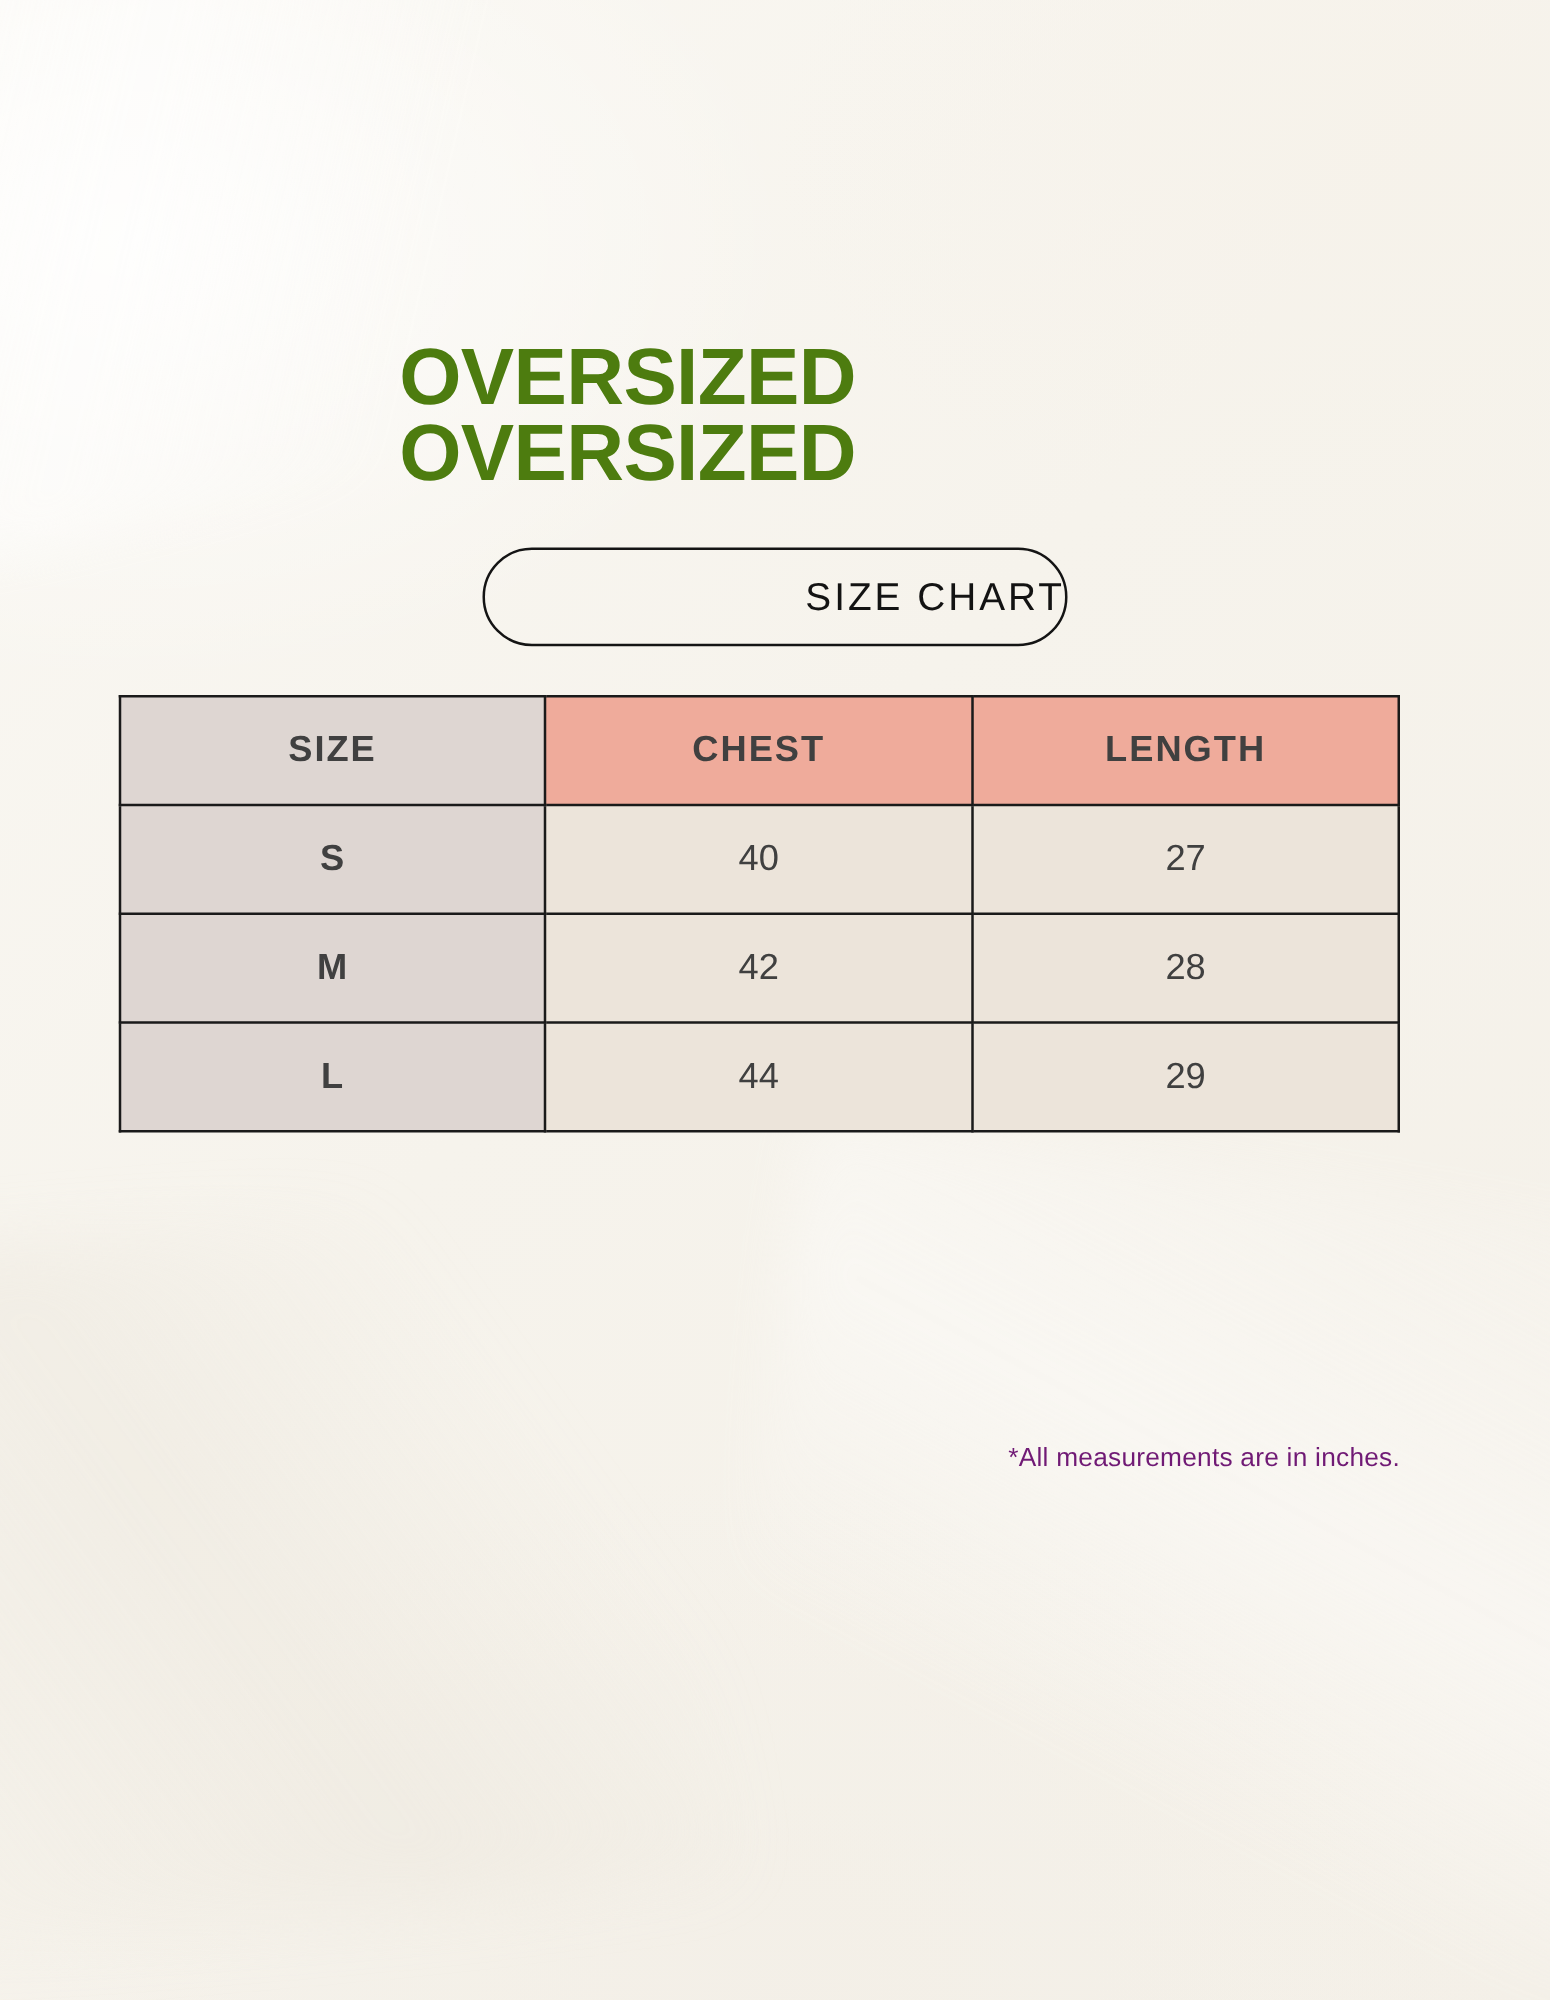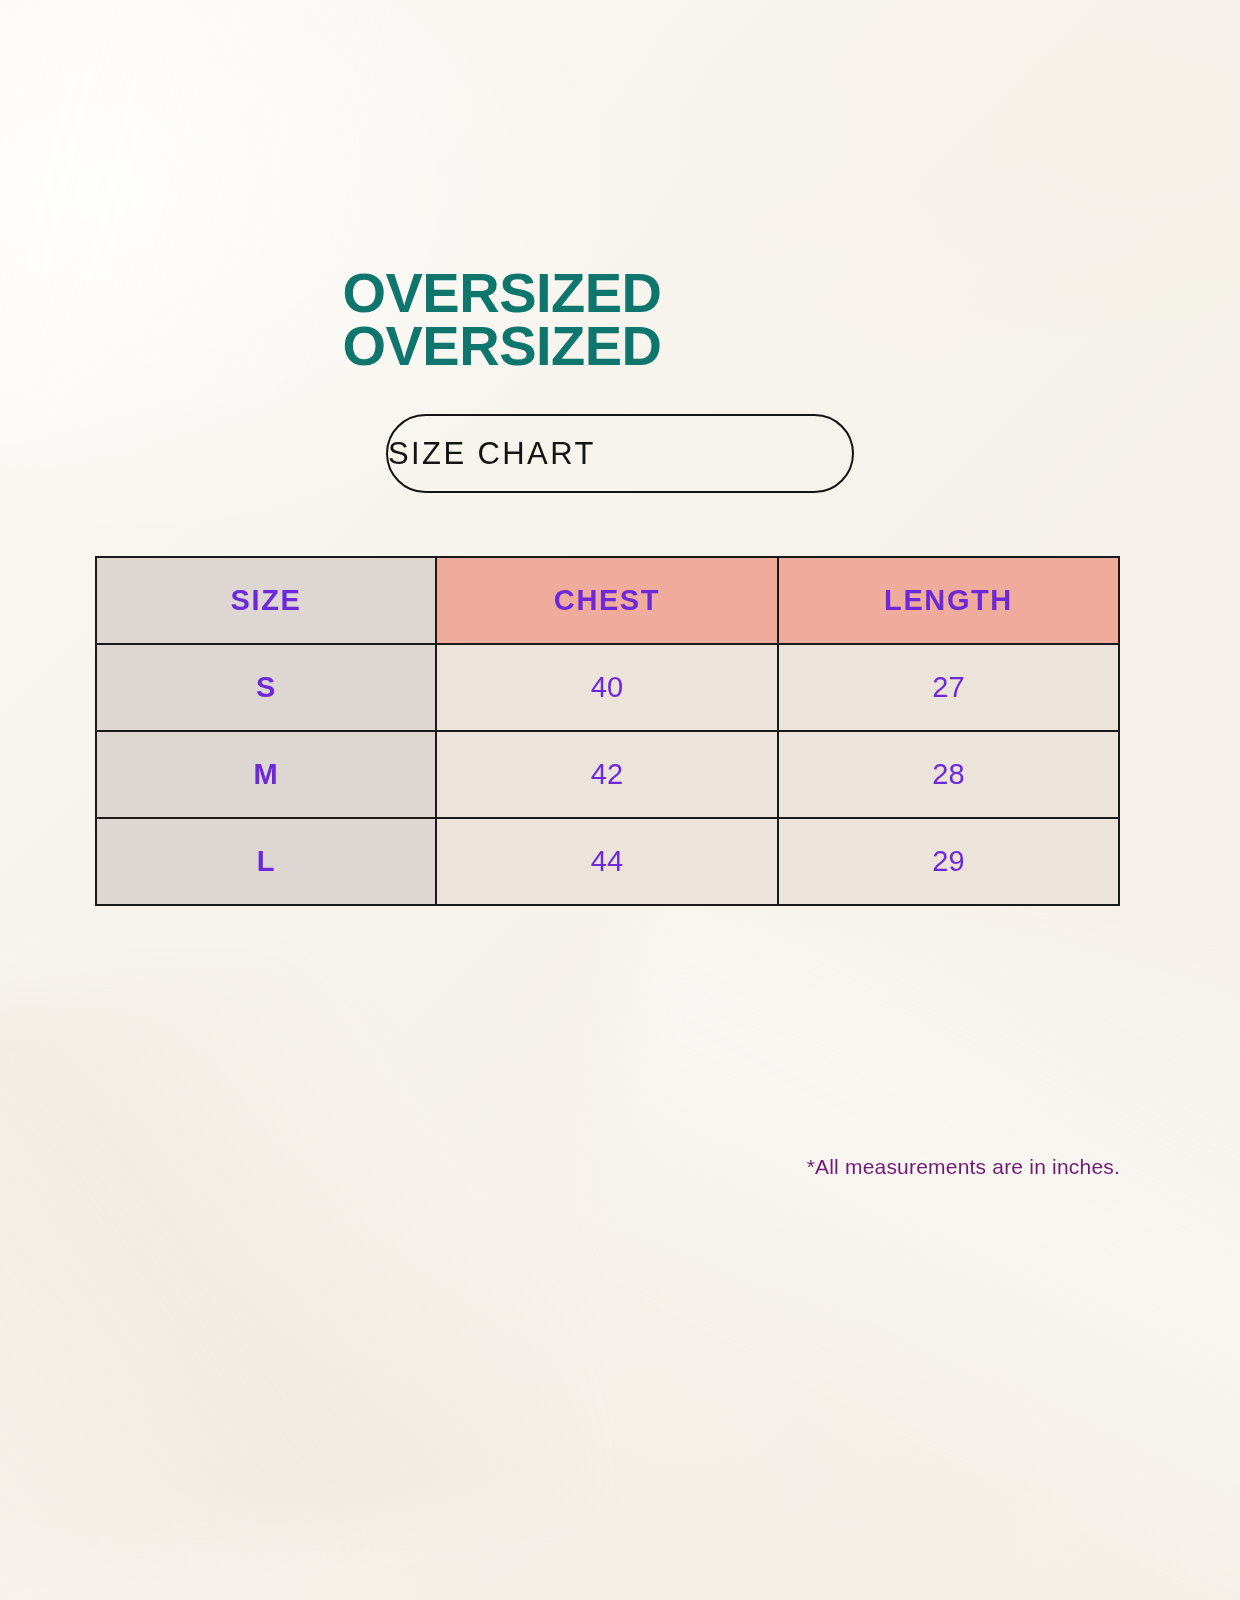"OVERSIZED" .title { color: #0f766e -> #4d7c0f; font-size: 56px -> 64px }
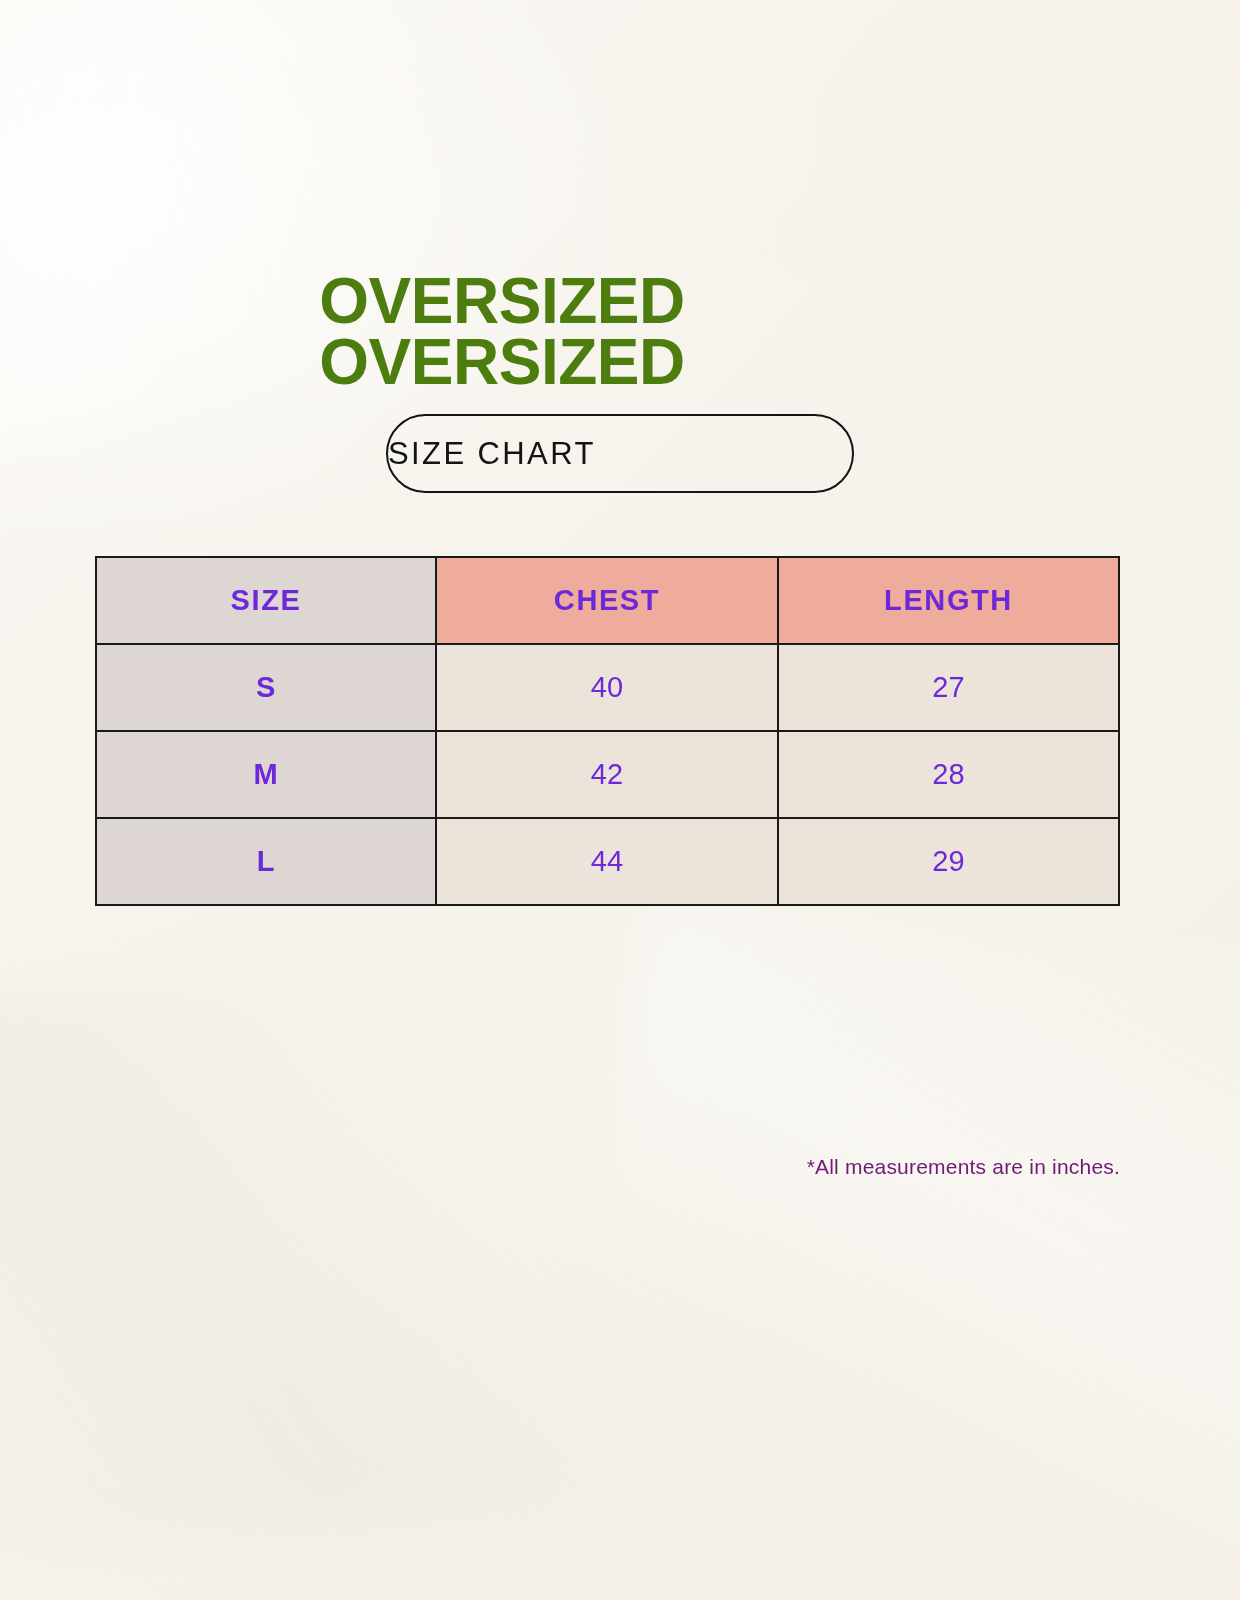"SIZE CHART" .pill { justify-content: flex-start -> flex-end; top: 414px -> 438px }
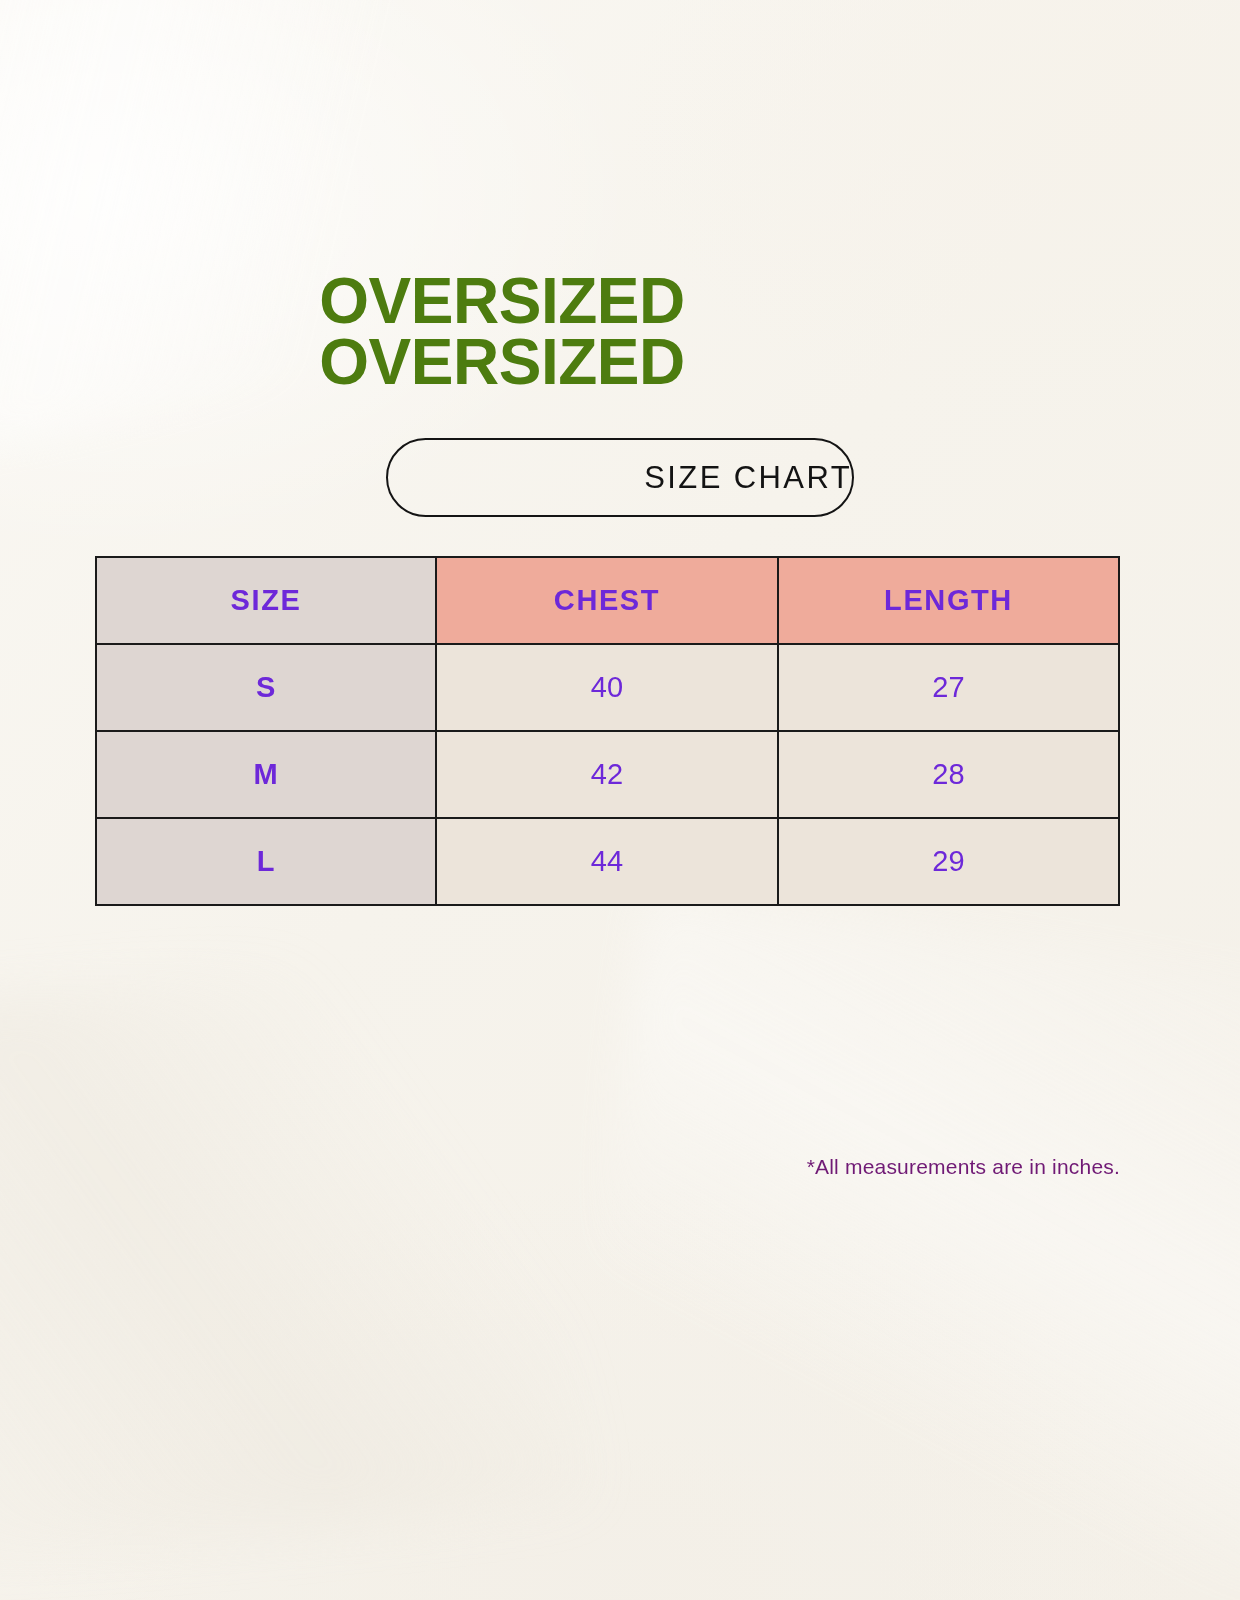"SIZE" table.size-table th, table.size-table td { color: #6d28d9 -> #404040 }
